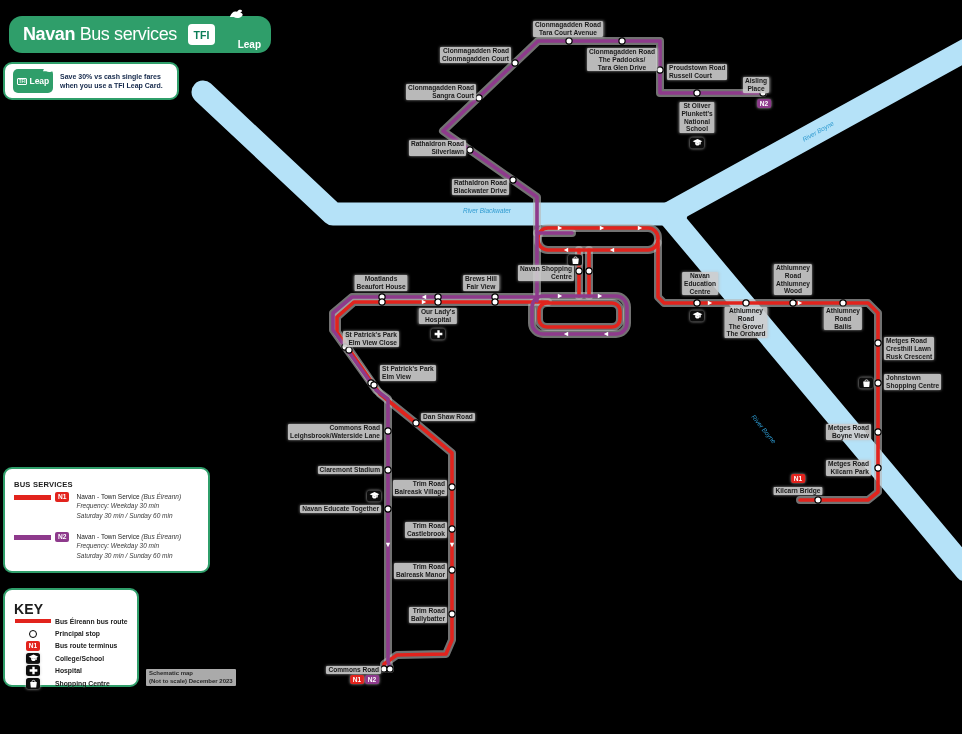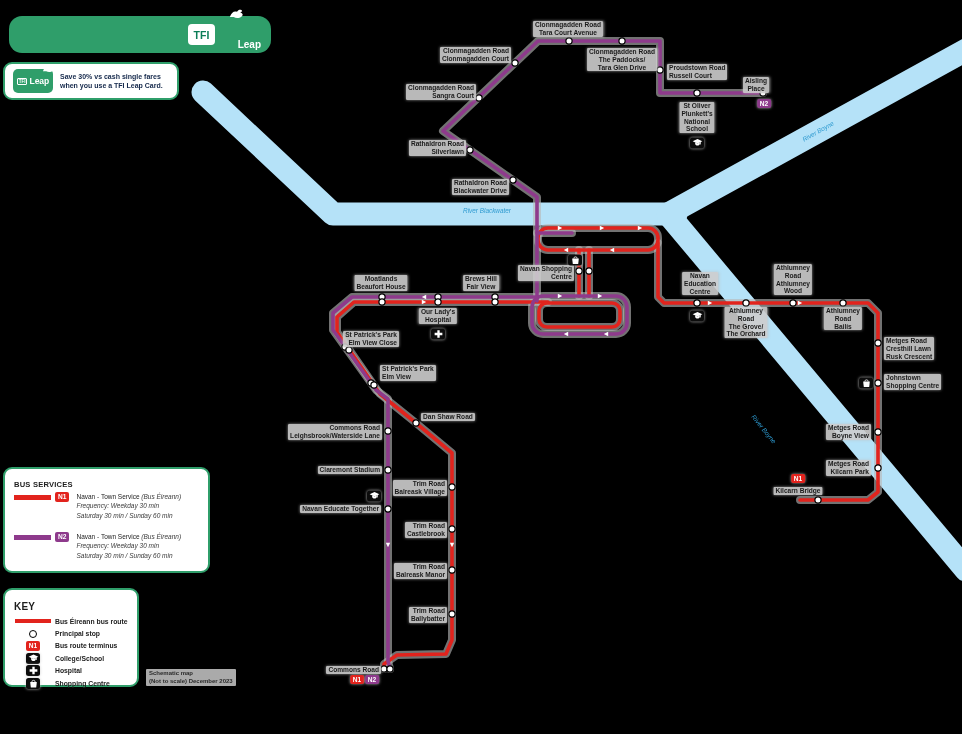"Navan Bus services" span.t { html: none -> <span><b>Navan</b><span> Bus services</span></span> }
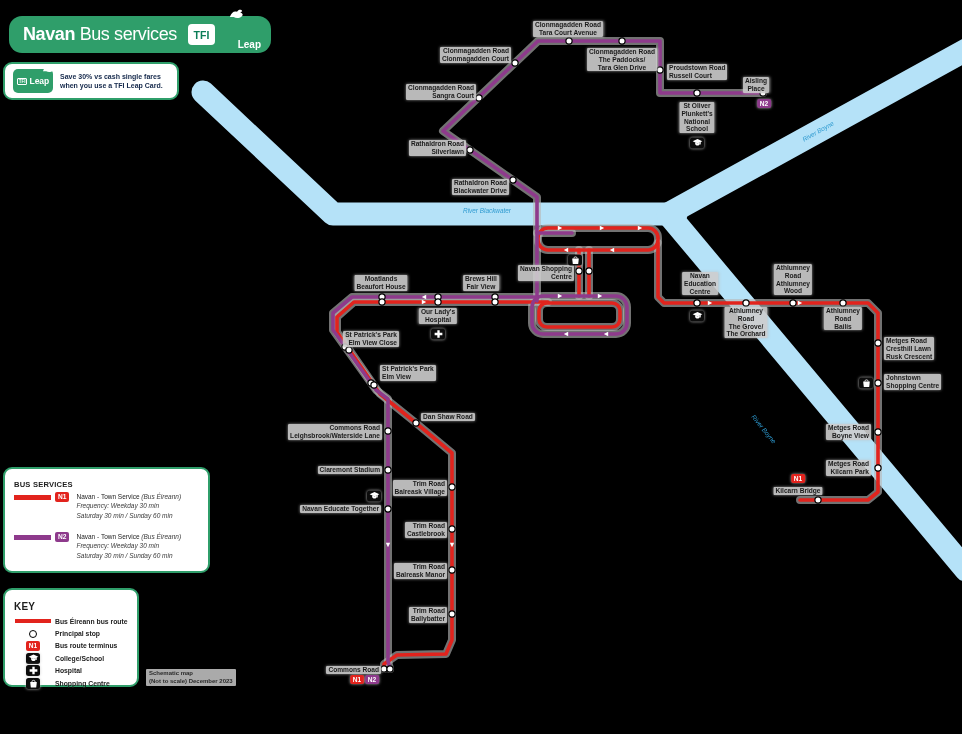"KEY" .key-title { font-size: 10px -> 14px }
